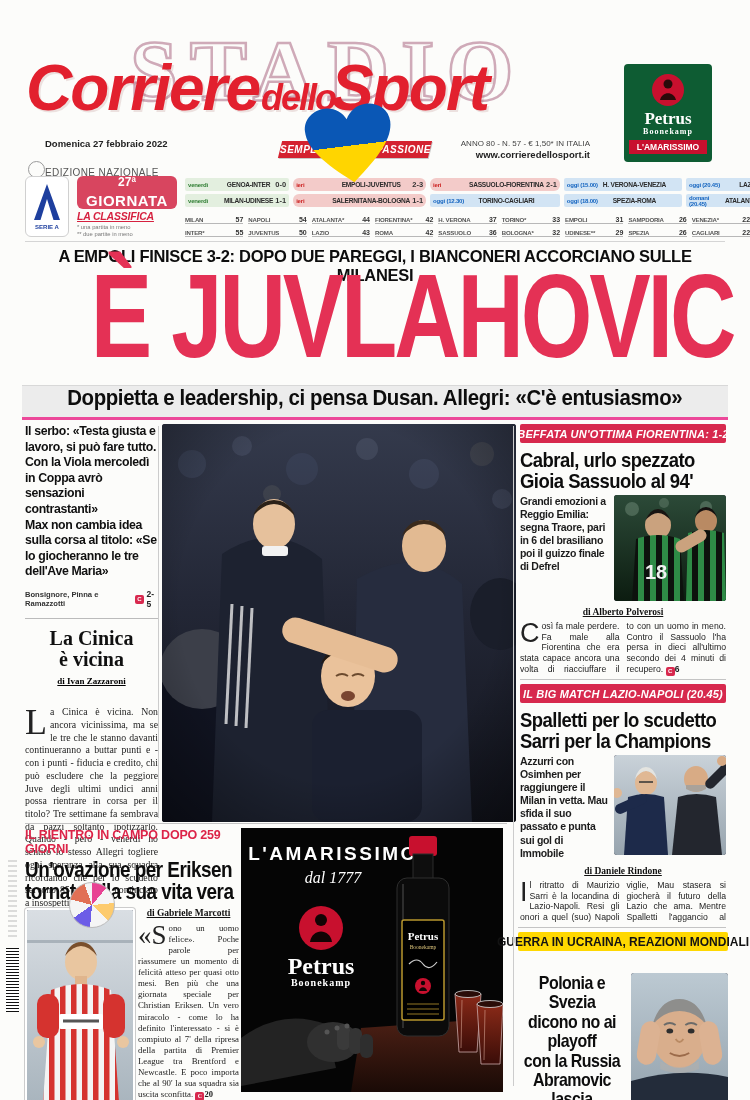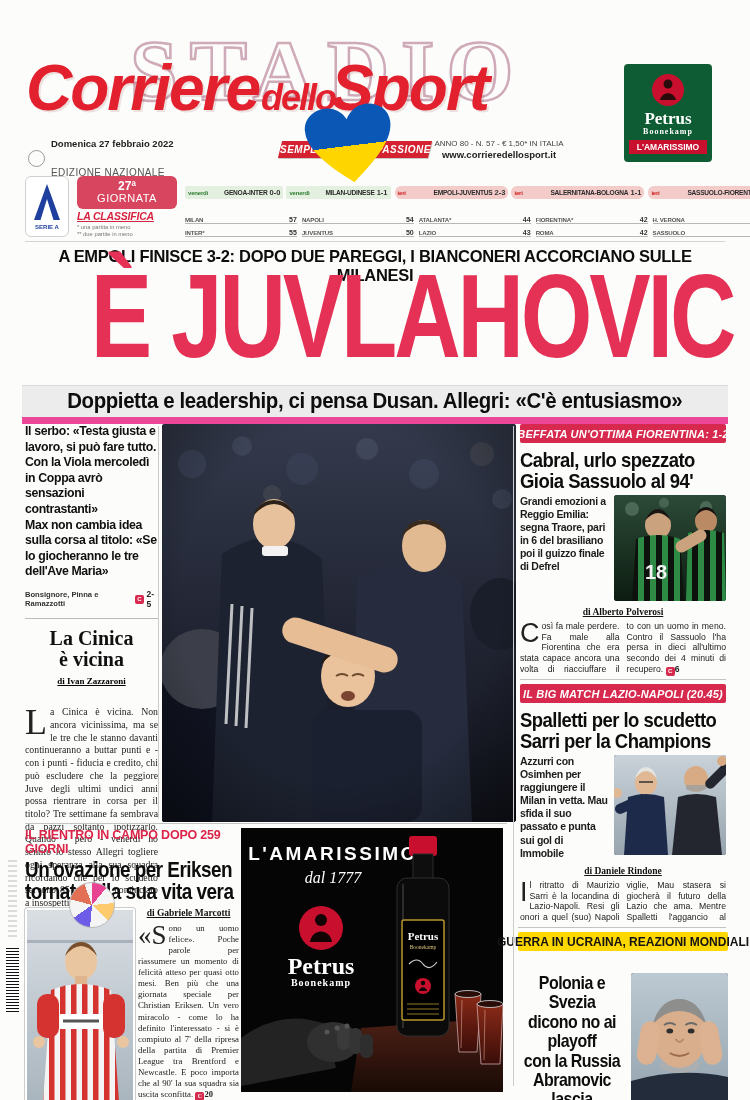"Domenica 27 febbraio 2022" #dateline { align-items: center -> flex-end; gap: 6px -> 0 }
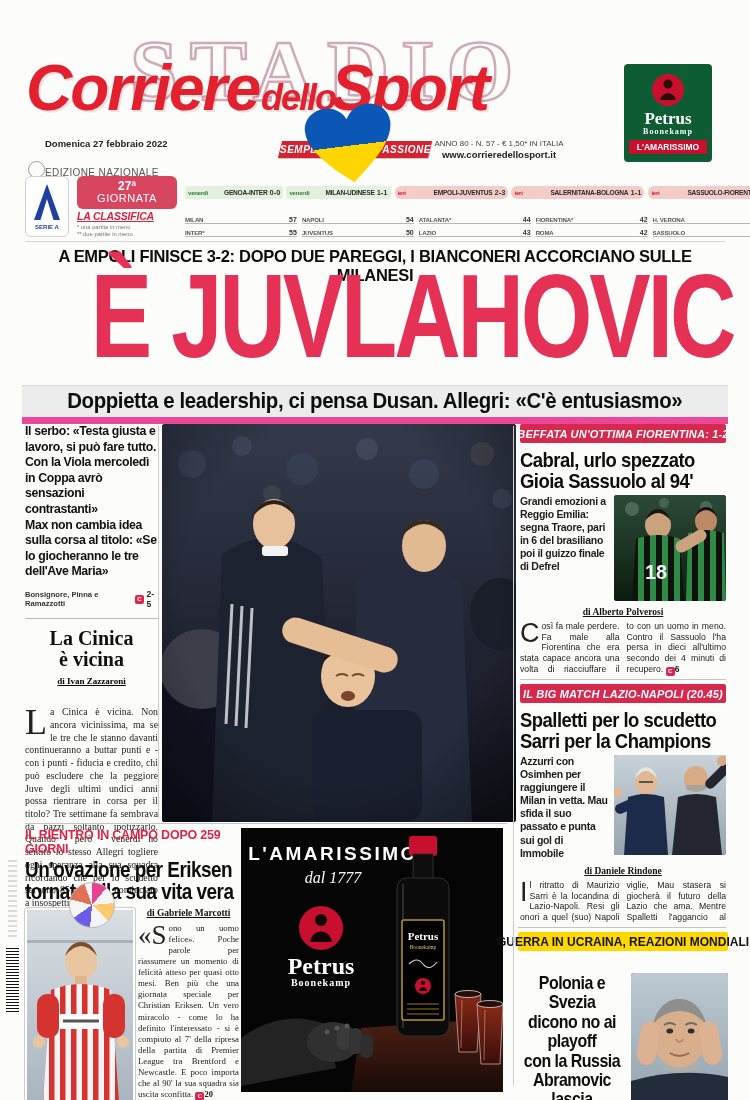"ANNO 80 - N. 57" #issue { text-align: center -> right }
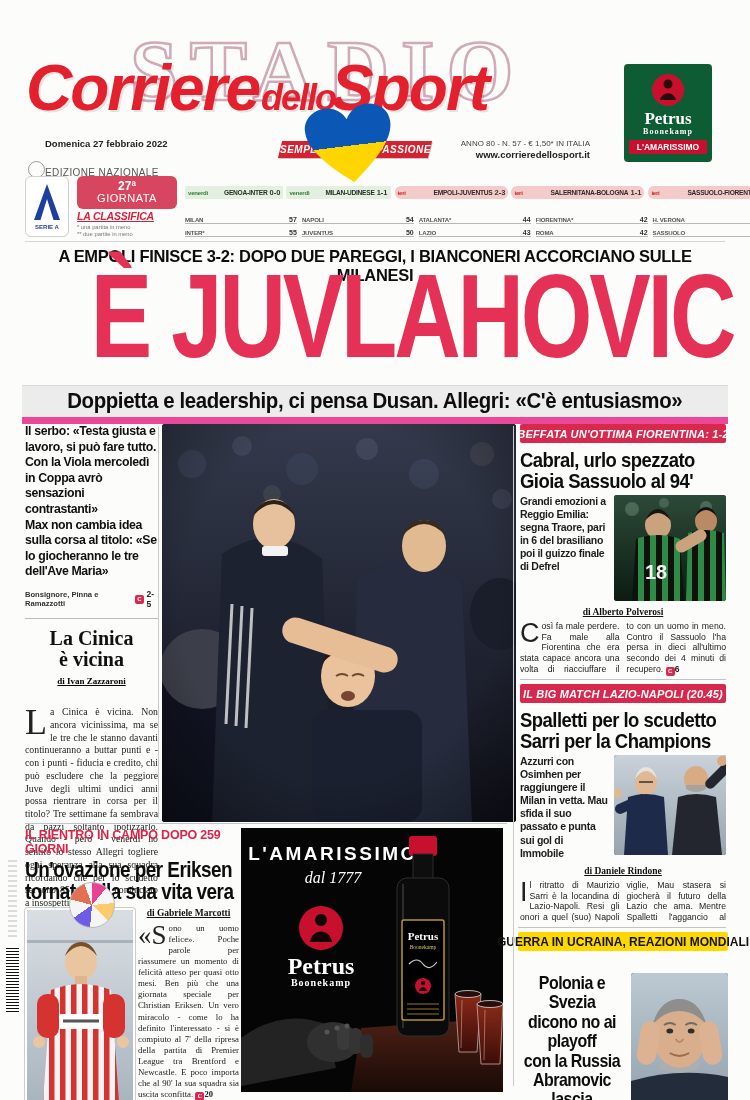"27ª" .cell-giornata { justify-content: center -> space-between }
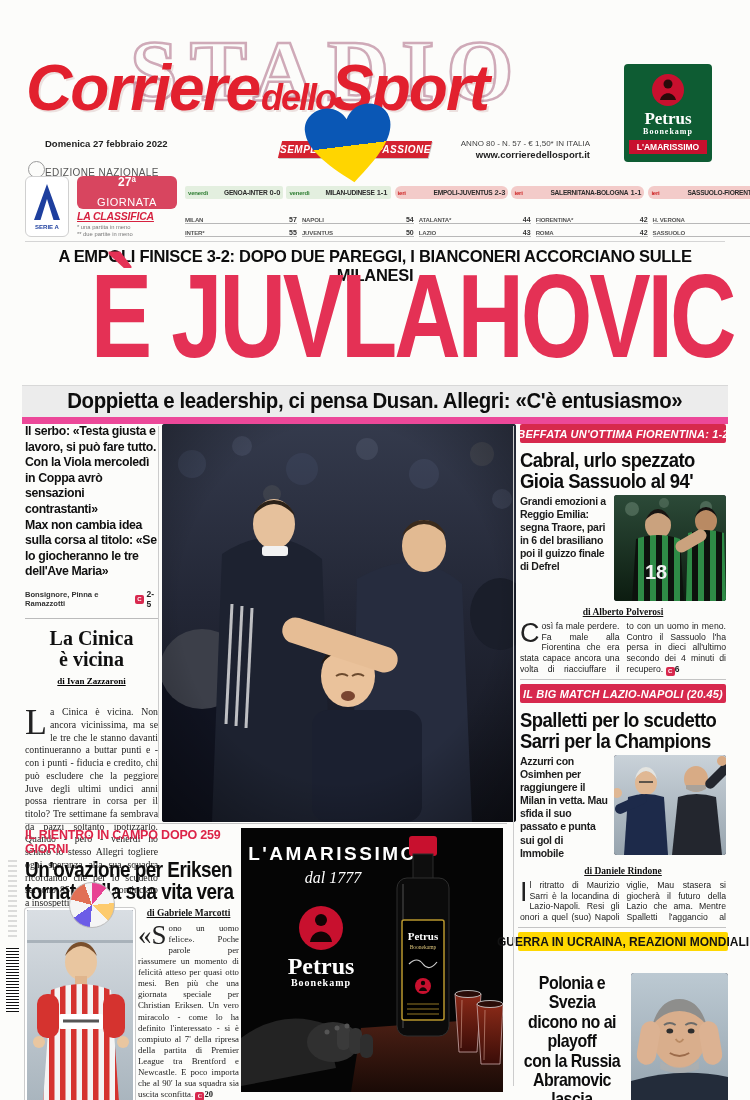"0-0" .fxg { flex-direction: row -> column }
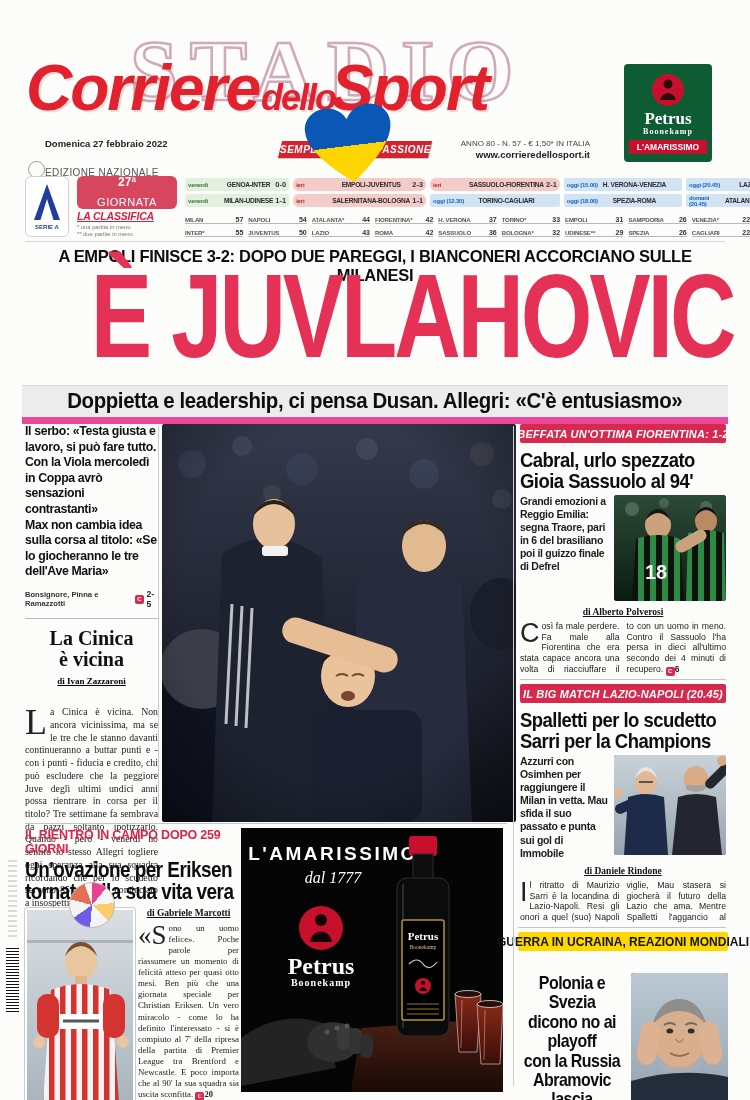"GIORNATA" .cell-giornata .g2 { font-size: 11px -> 15px; font-weight: normal -> bold }
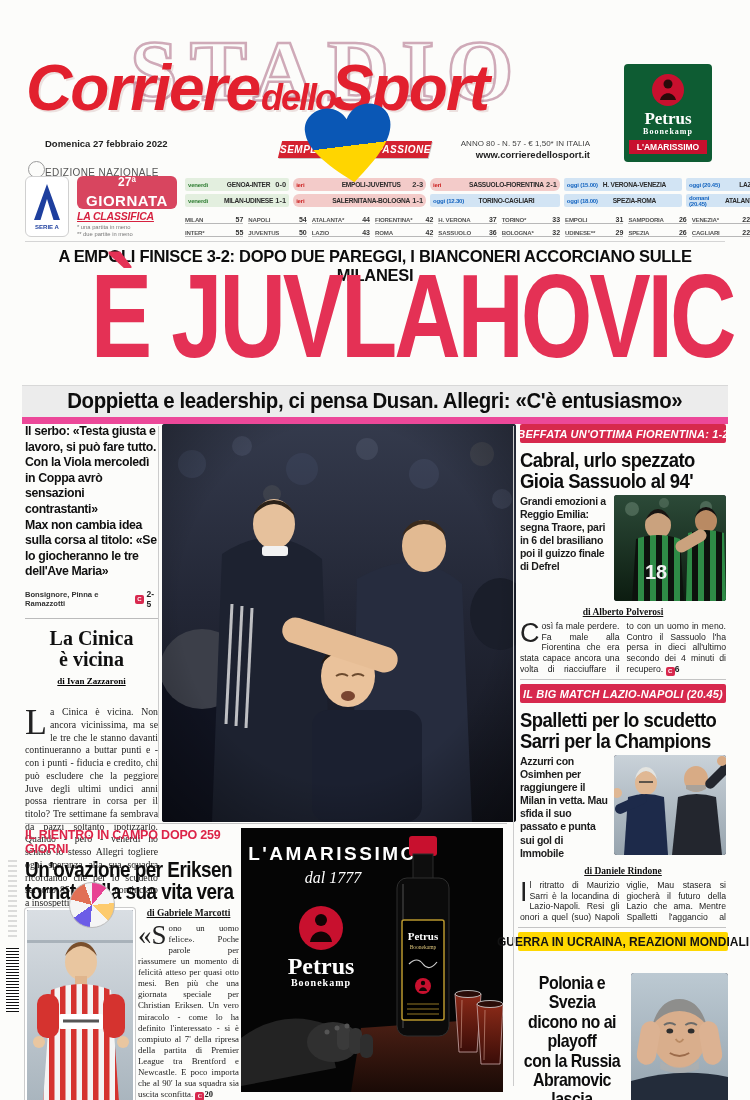"Doppietta e leadership, ci pensa" #subbar { align-items: center -> flex-start; border-bottom: 7px solid #ec4899 -> 3px solid #ec4899 }
